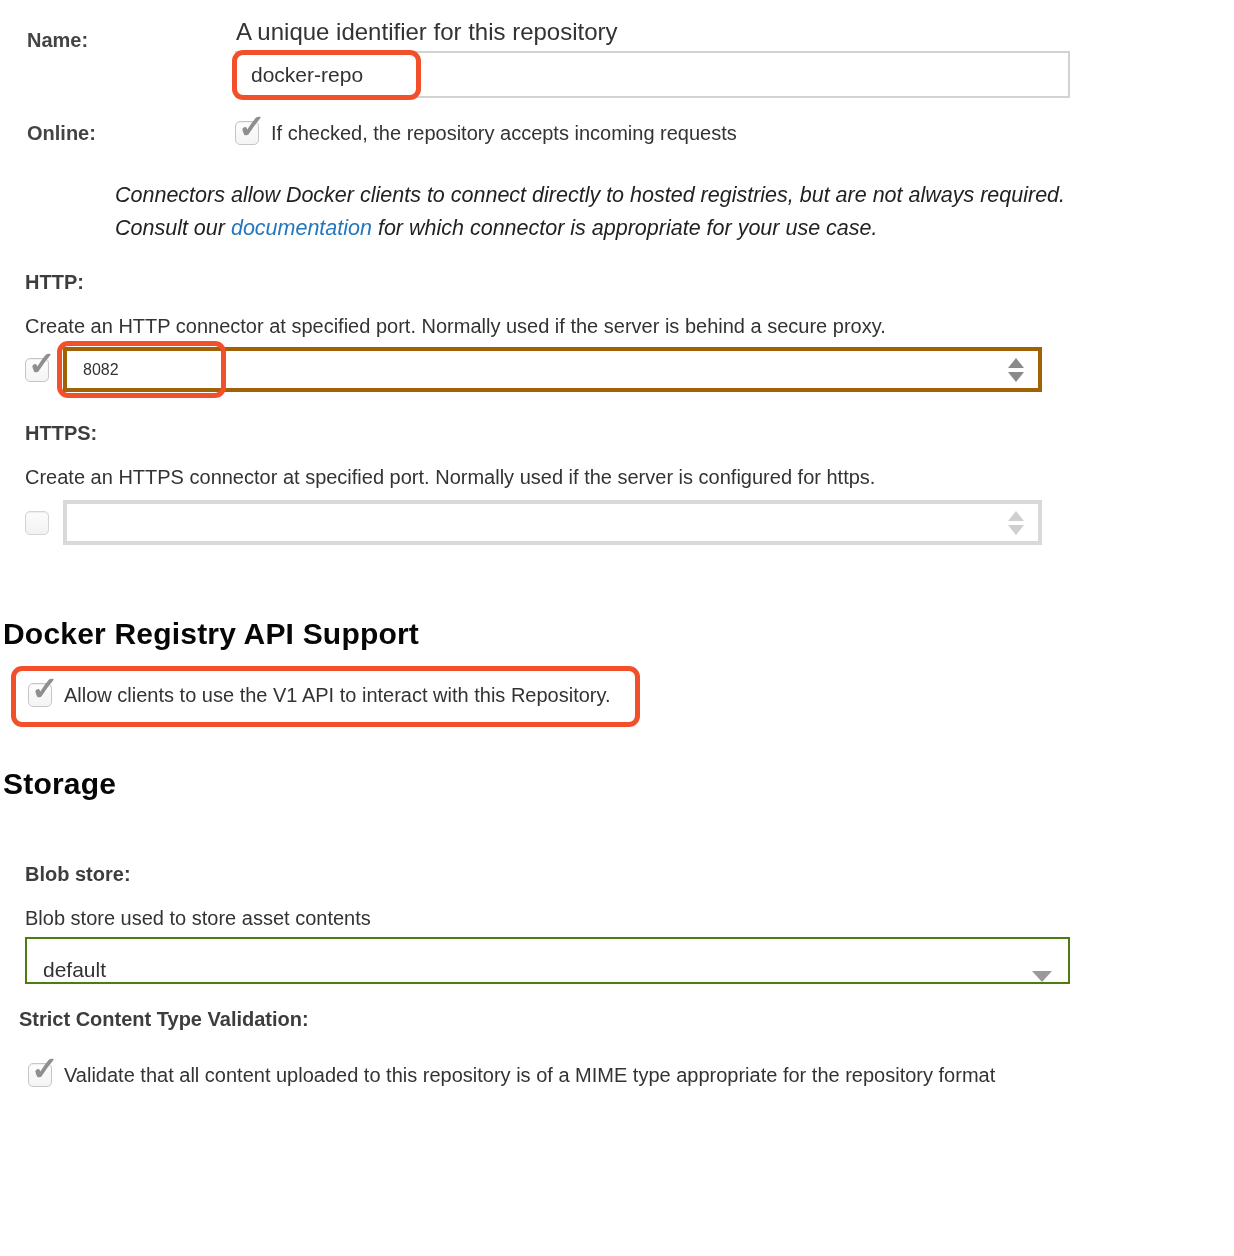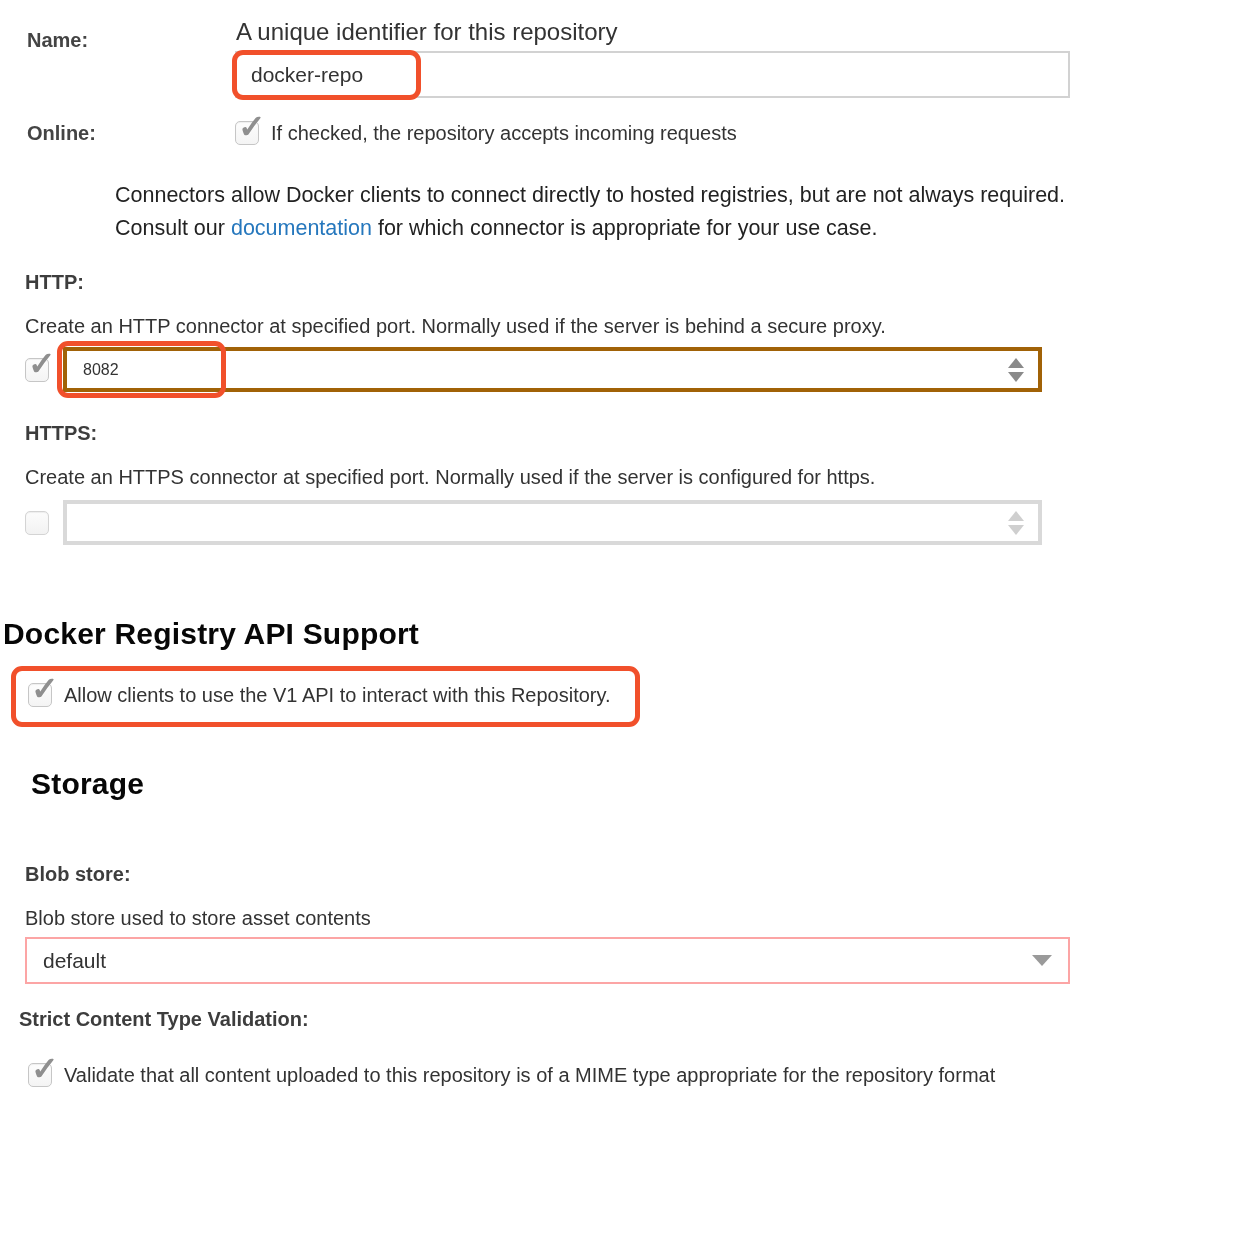"Connectors allow Docker clients to" .intro { font-style: none -> italic }
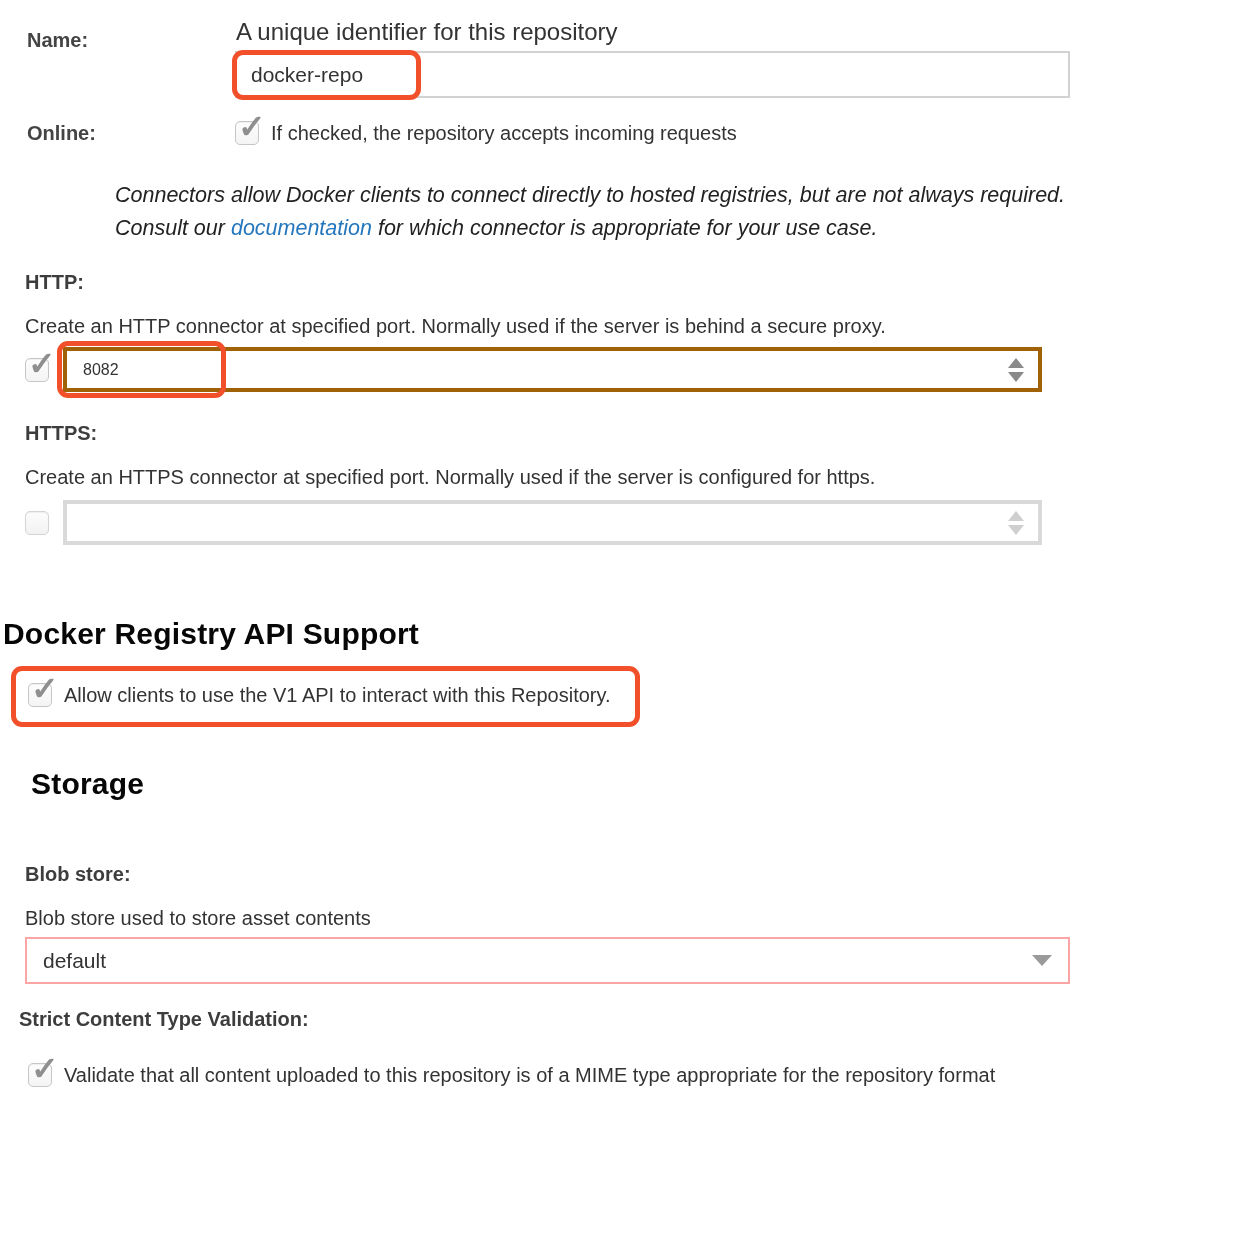"Storage" .h-storage { margin-left: 28px -> none }
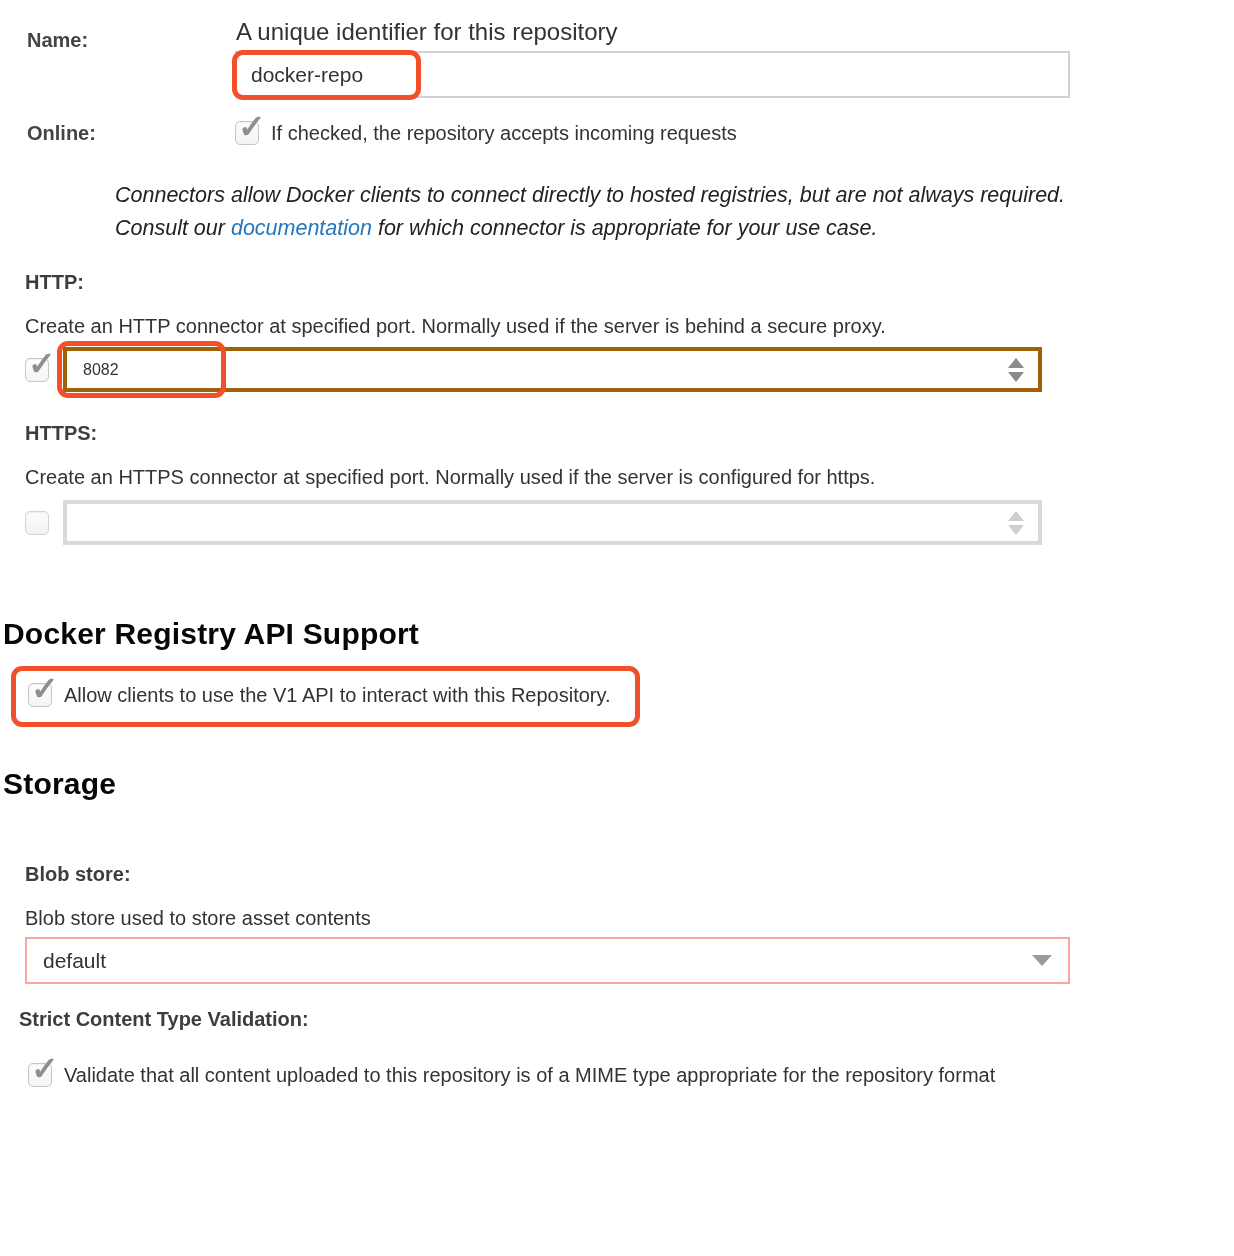"default" .select { align-items: center -> flex-end; border: 2px solid #fca5a5 -> 2px solid #4d7c0f }
